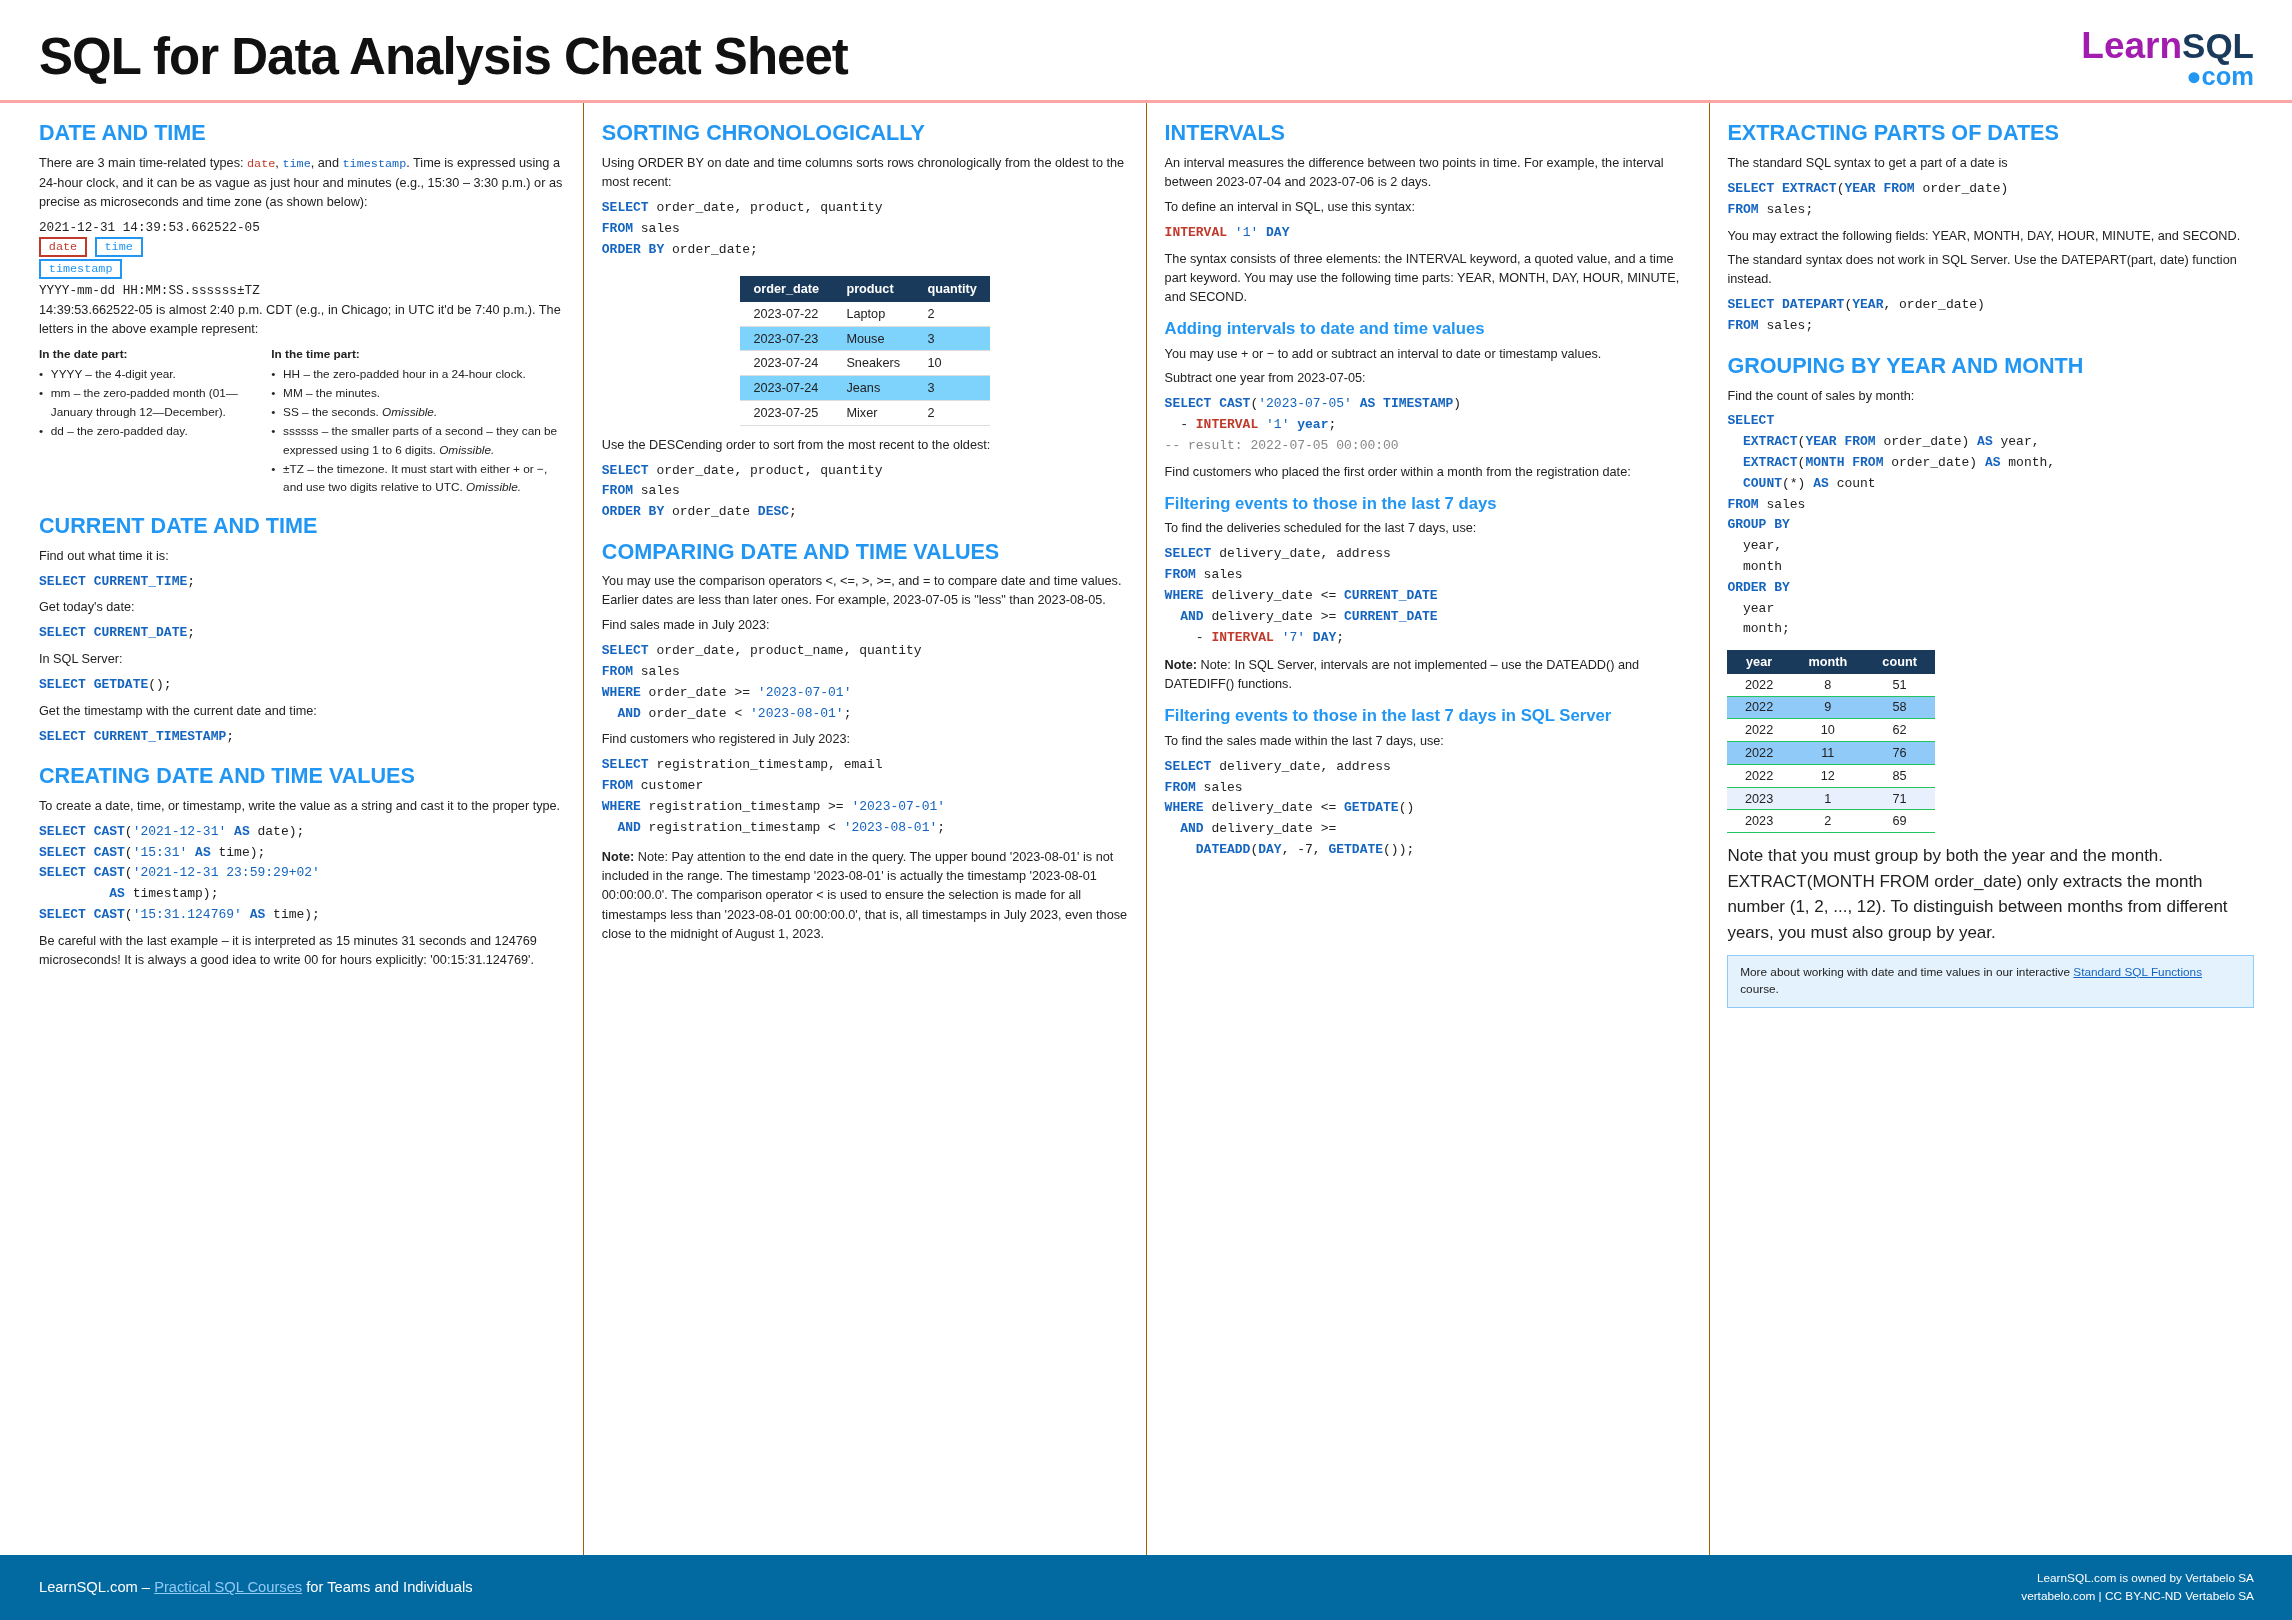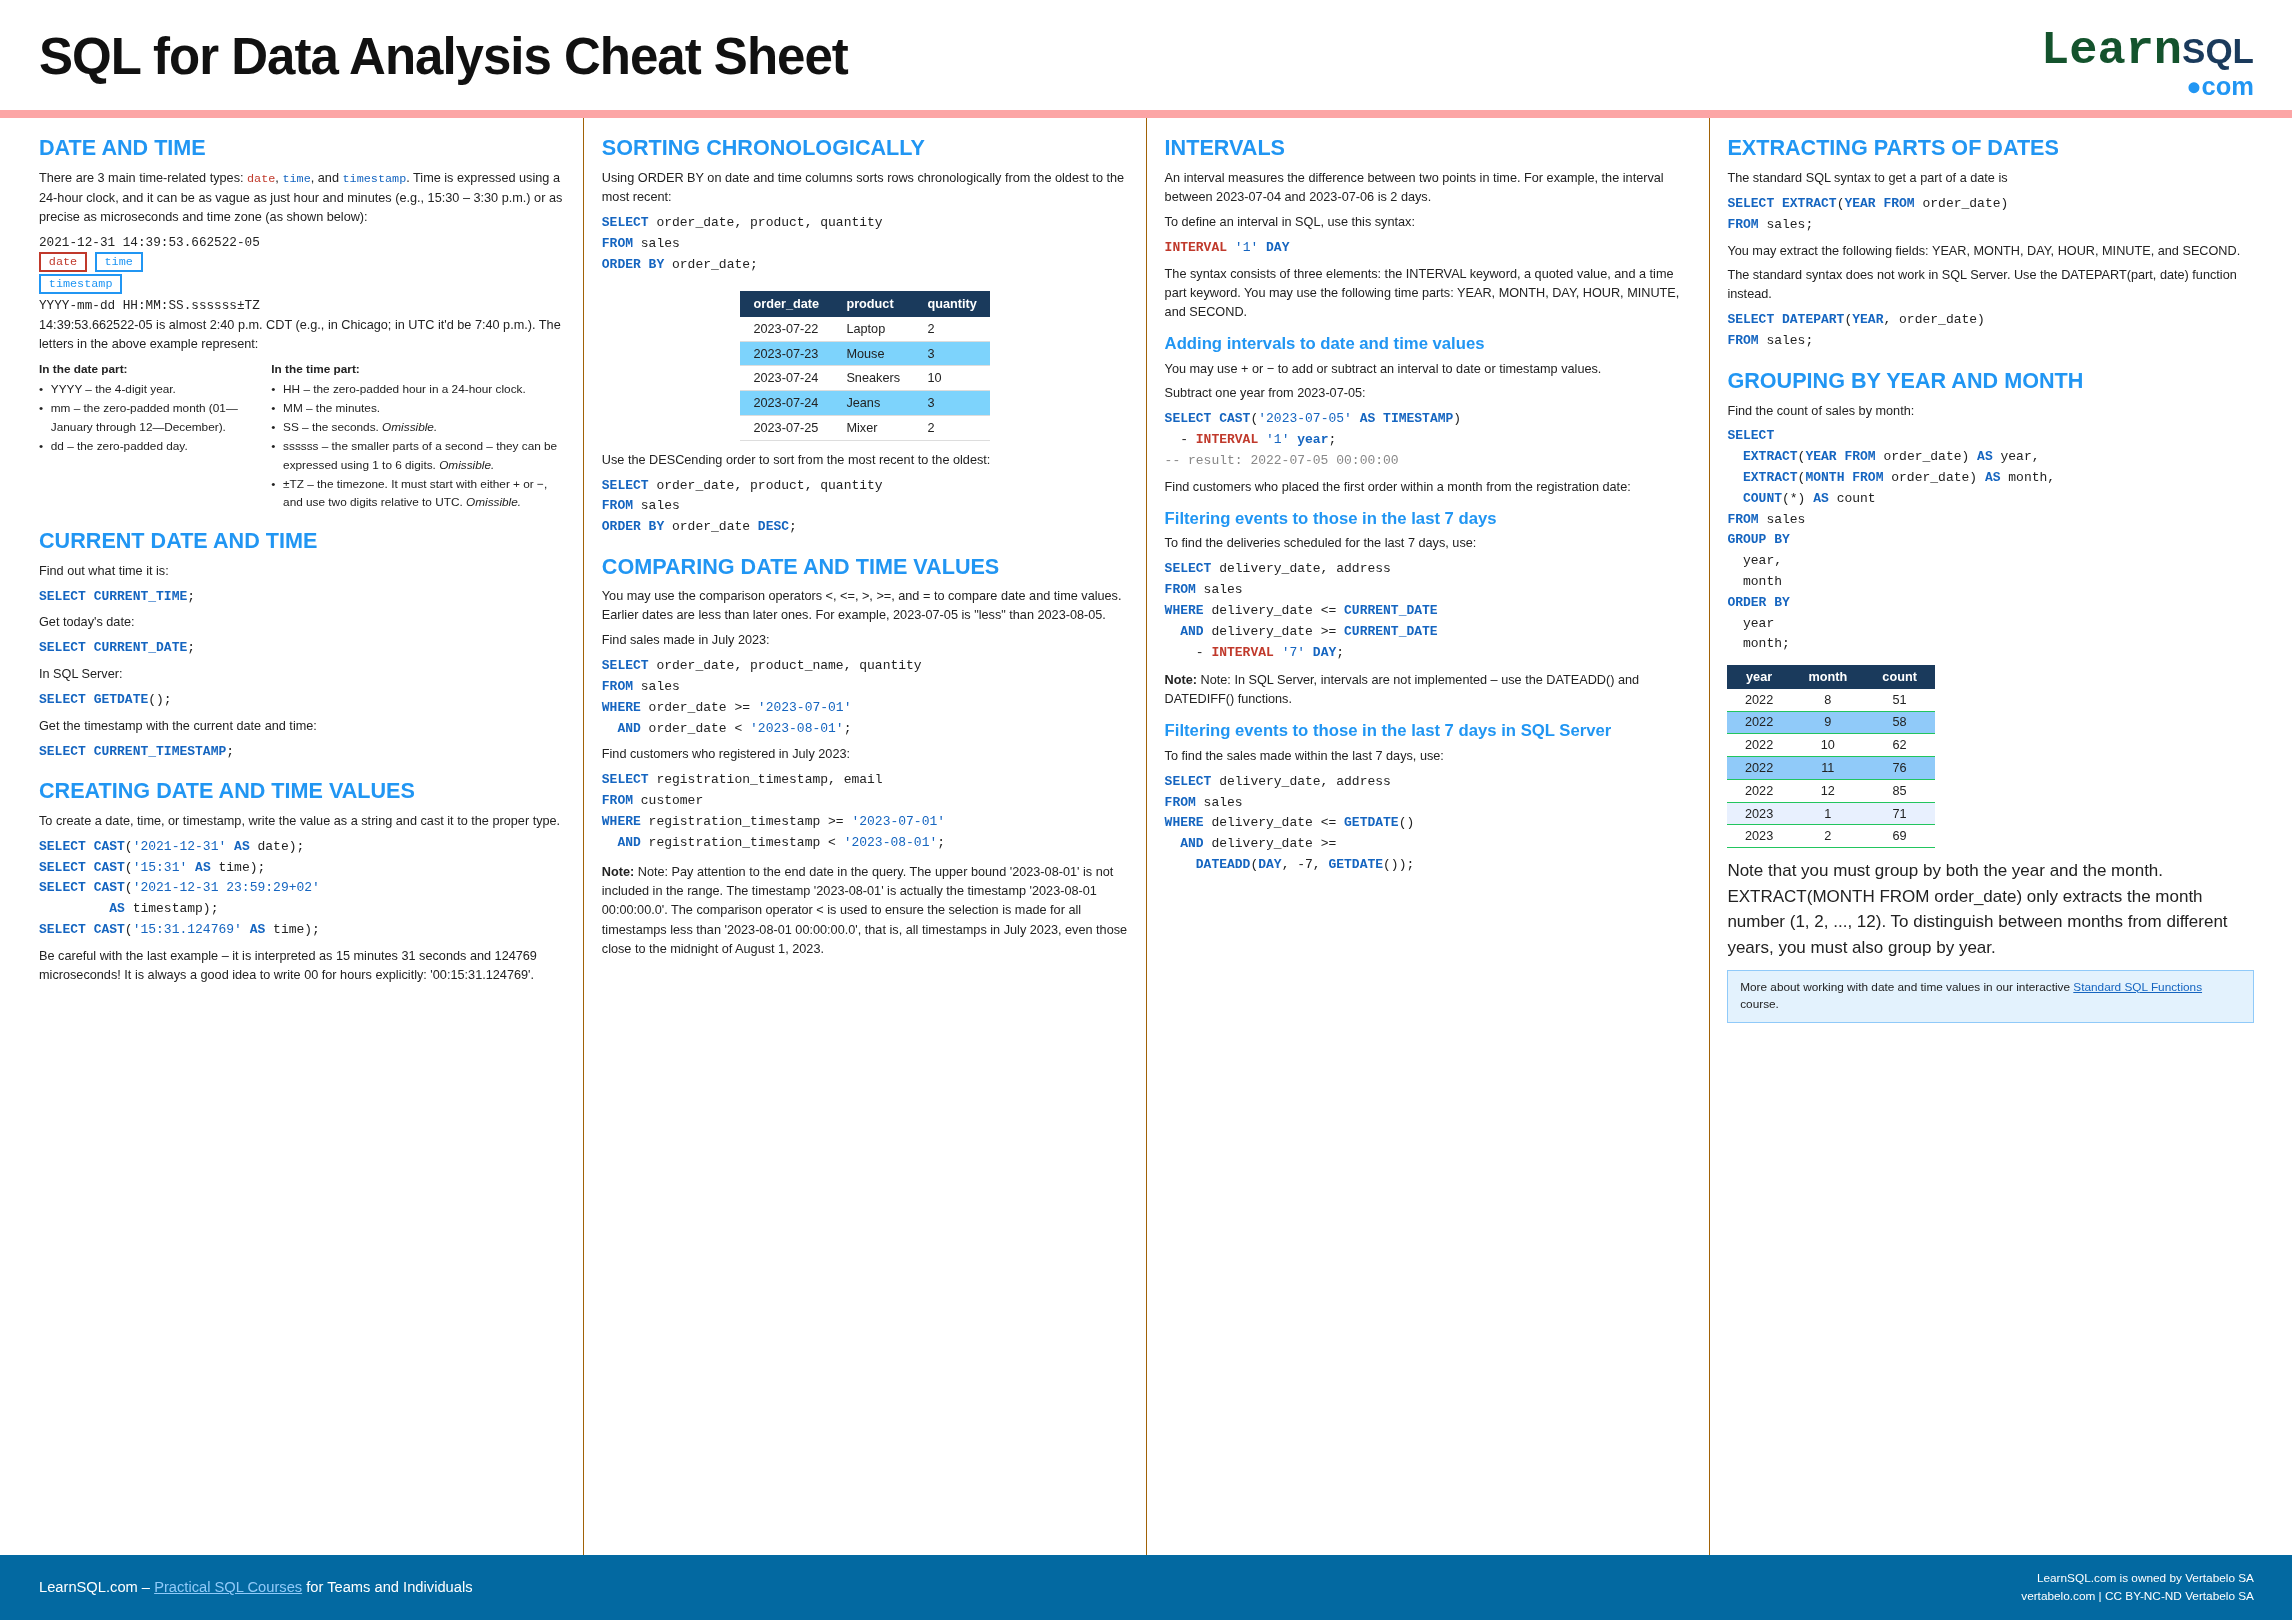"SQL for Data Analysis Cheat" .main-header { border-bottom: 8px solid #fca5a5 -> 3px solid #fca5a5 }
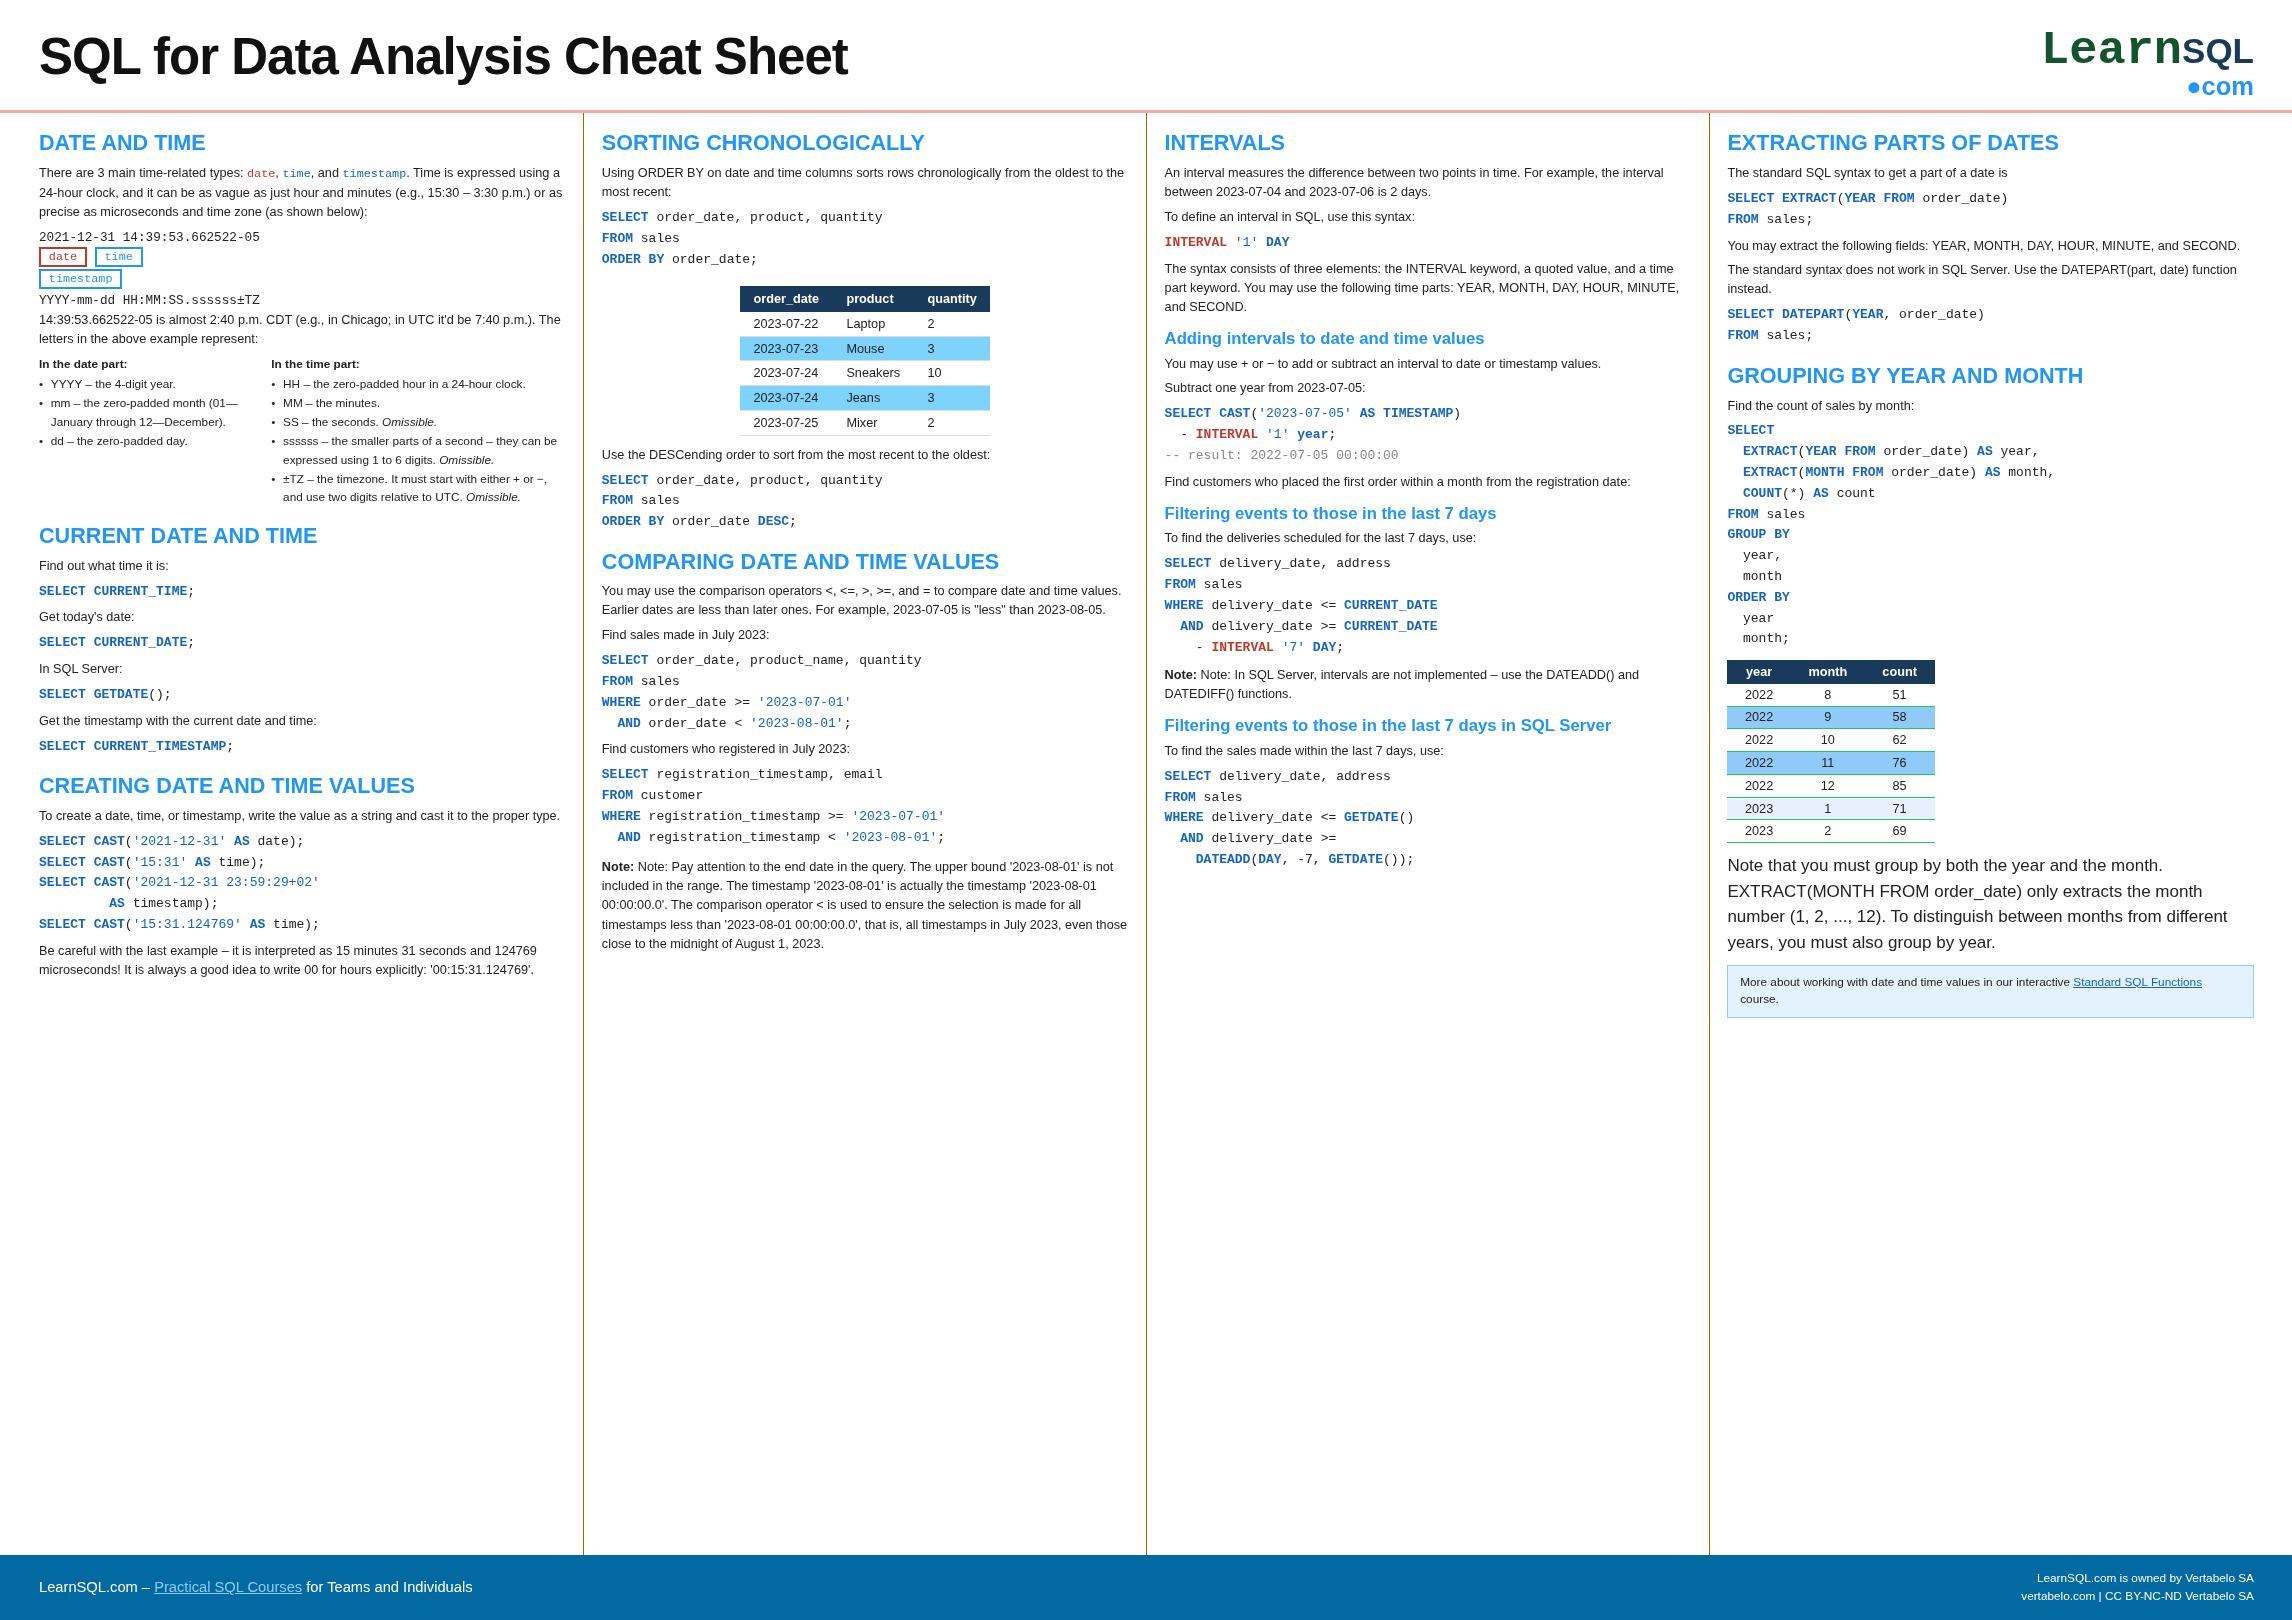"Learn" span { color: #14532d -> #a21caf; font-family: Liberation Mono, monospace -> none; font-size: 47px -> 37px }
